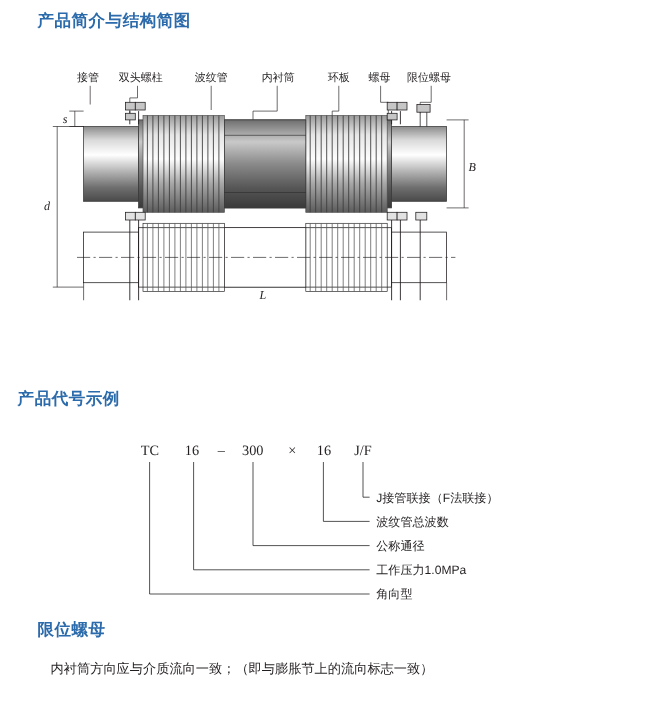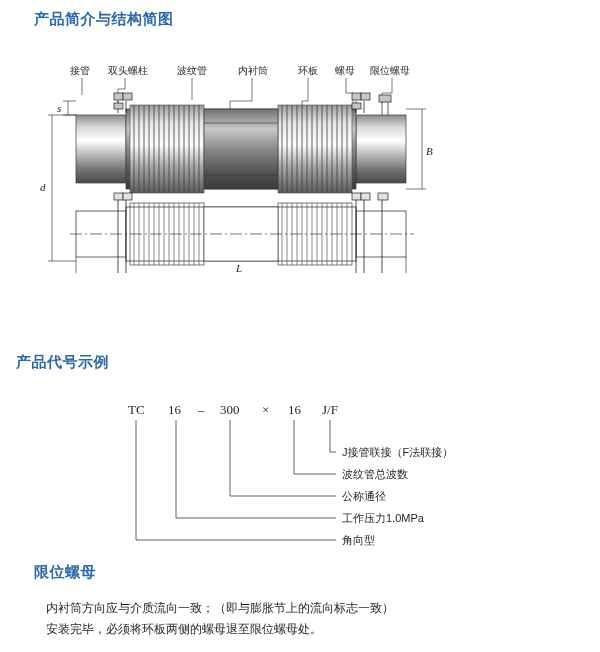"安装完毕，必须将环板两侧的螺母退至限位螺母处。" div { html: <div>安装完毕，必须将环板两侧的螺母退至限位螺母处。</div> -> none }
